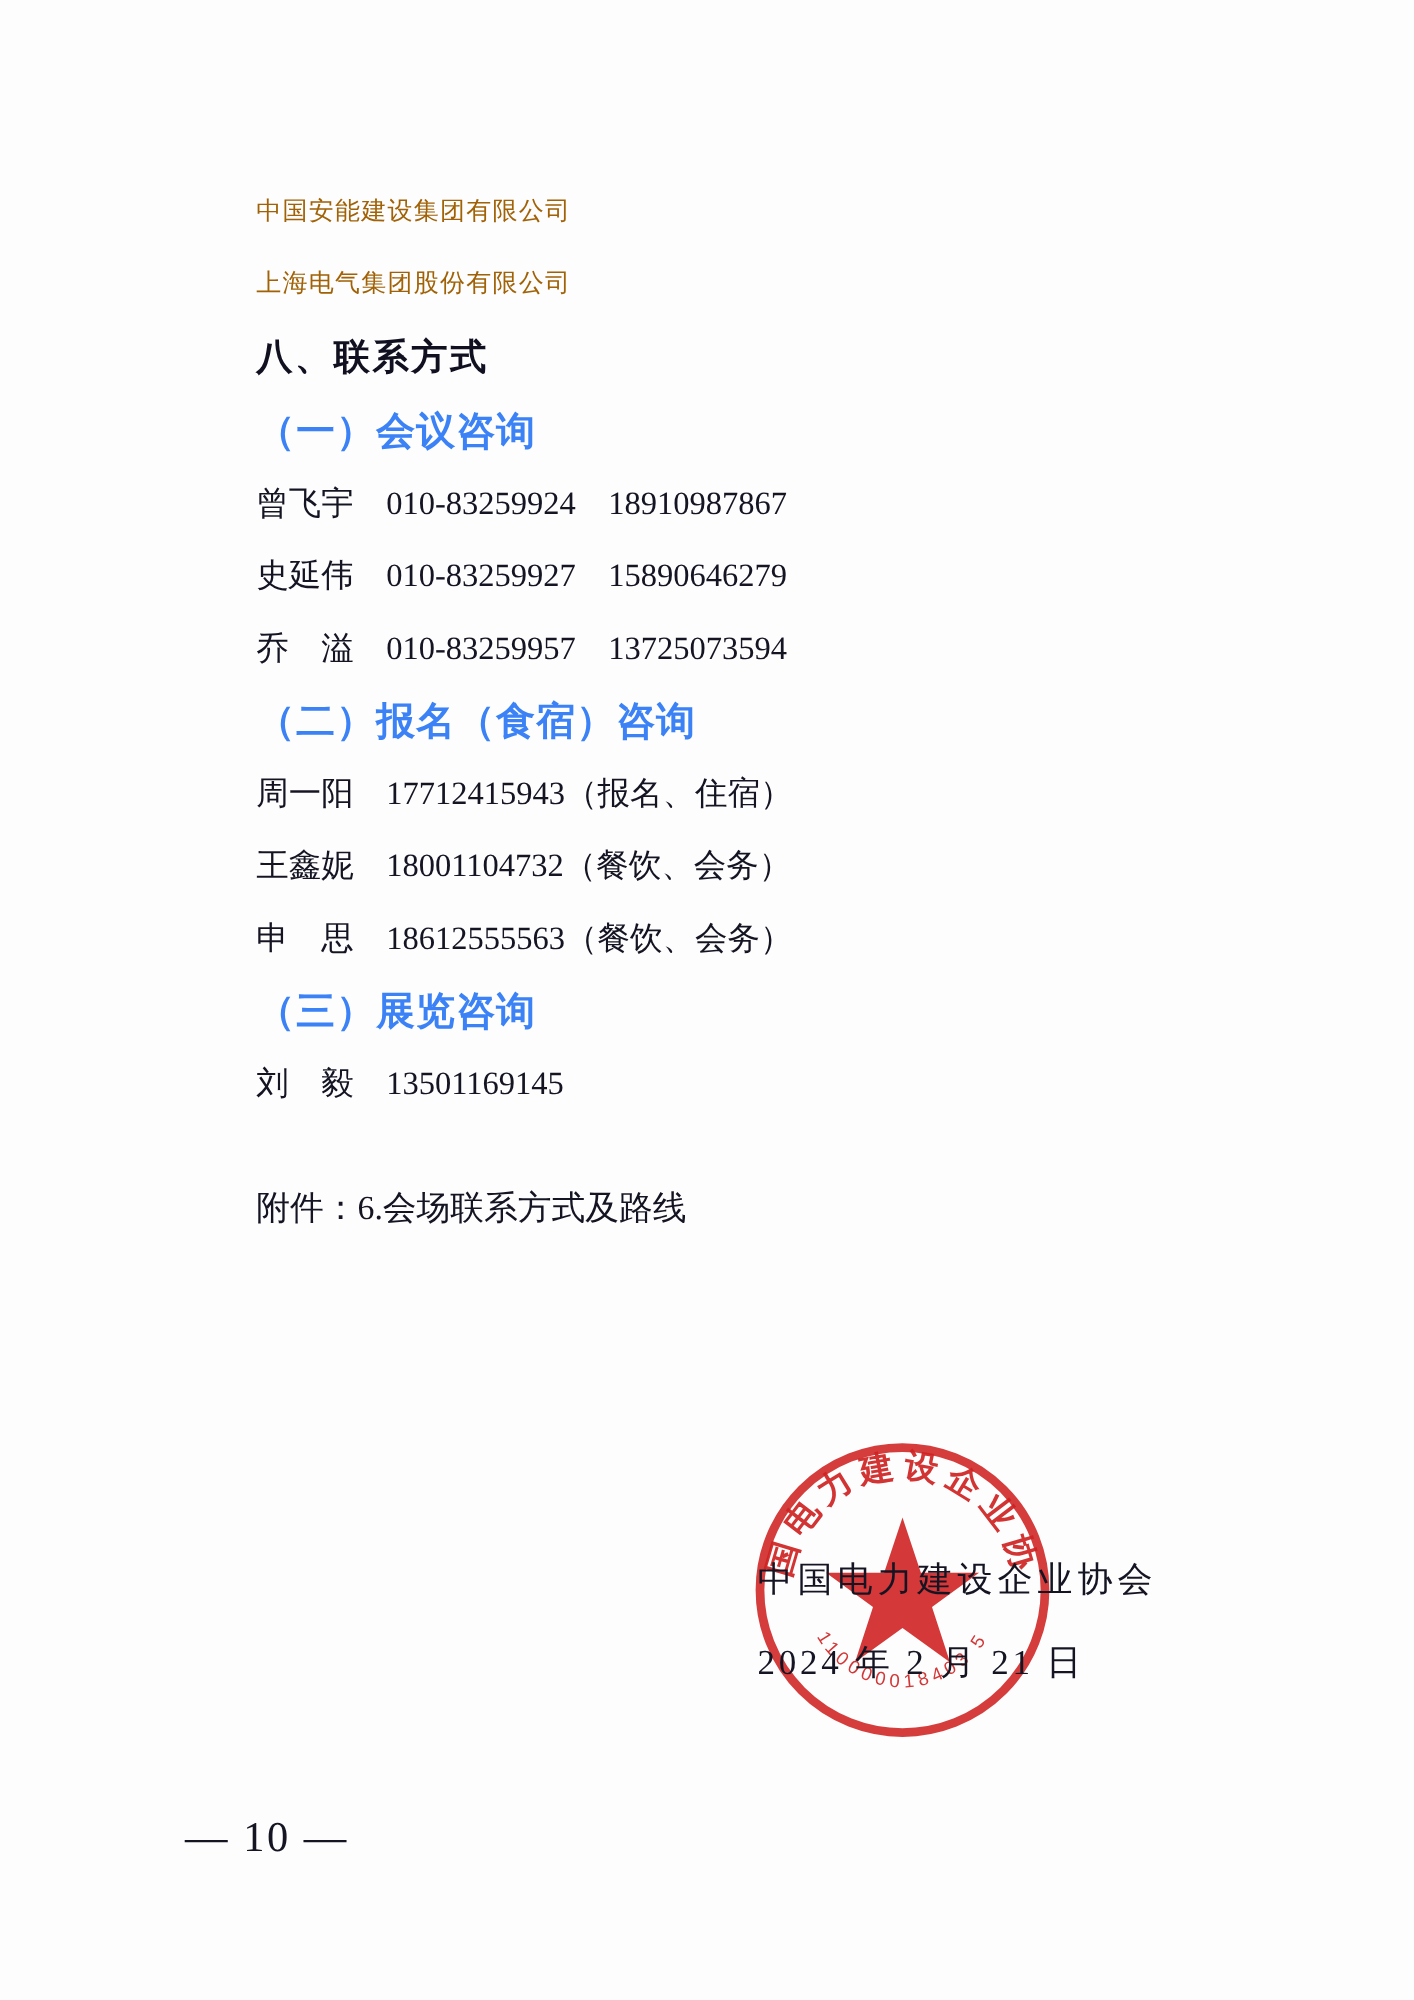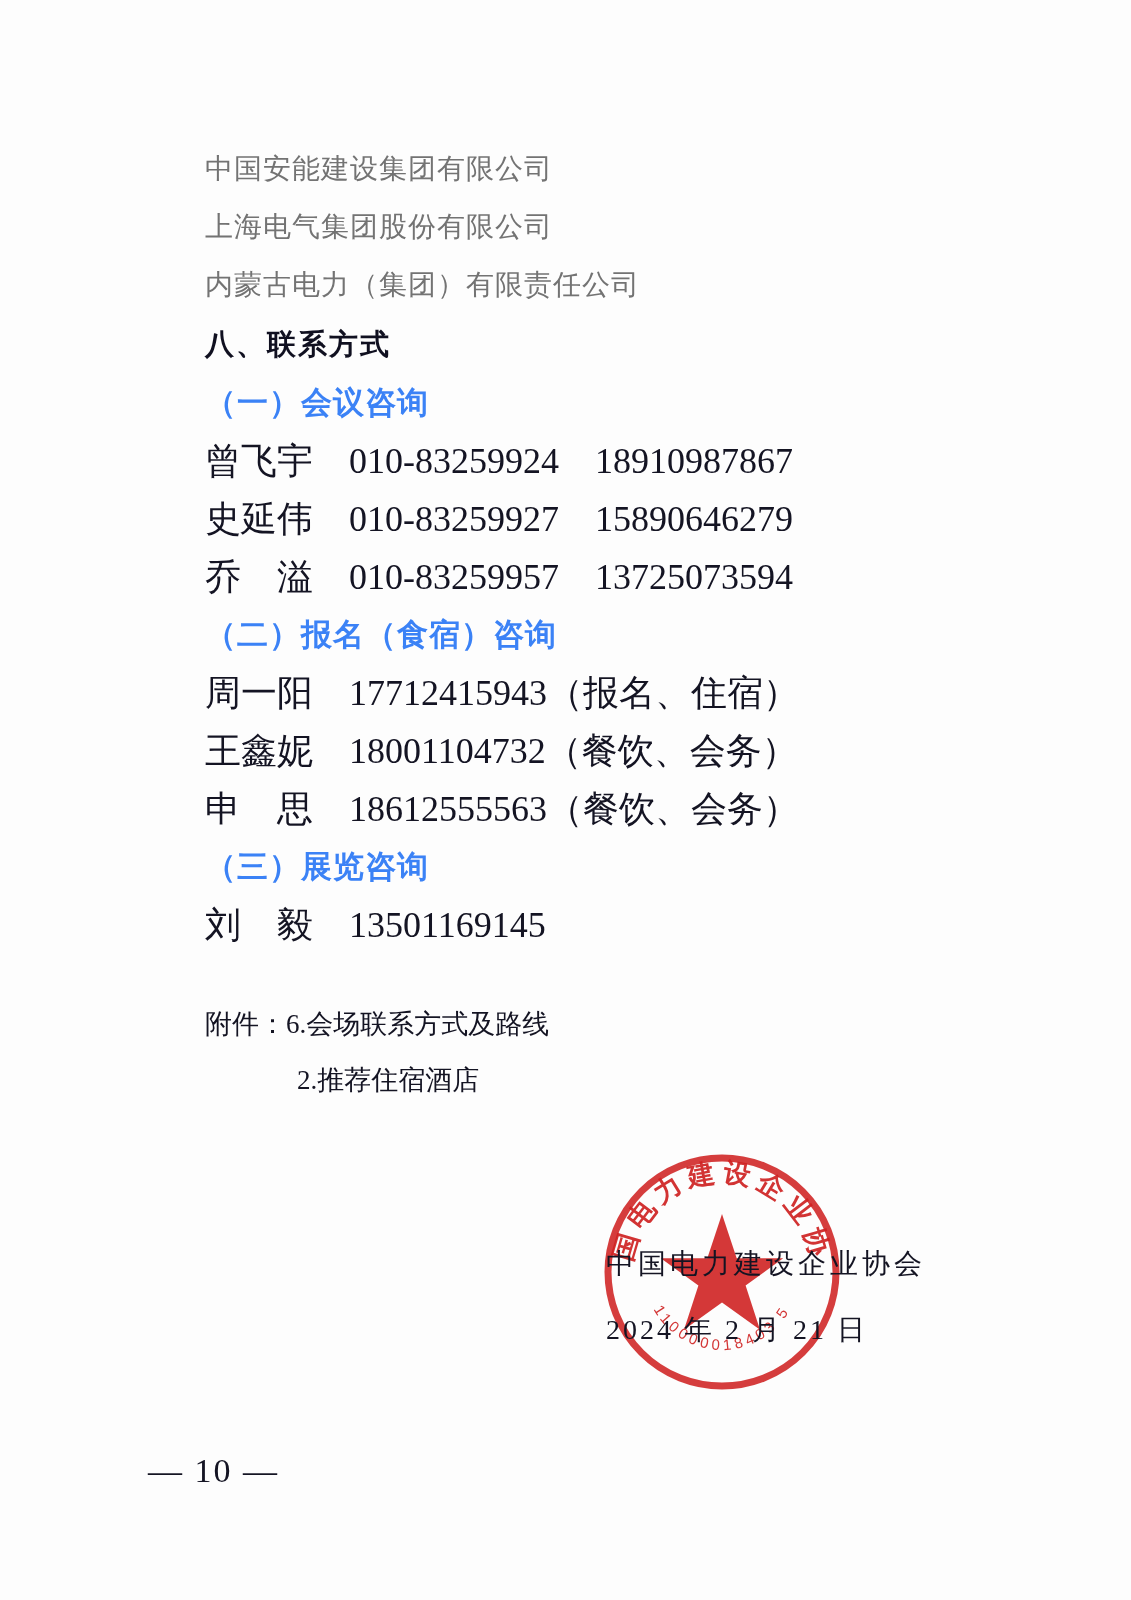"中国安能建设集团有限公司" .line { color: #737373 -> #a16207; font-size: 28px -> 20px }
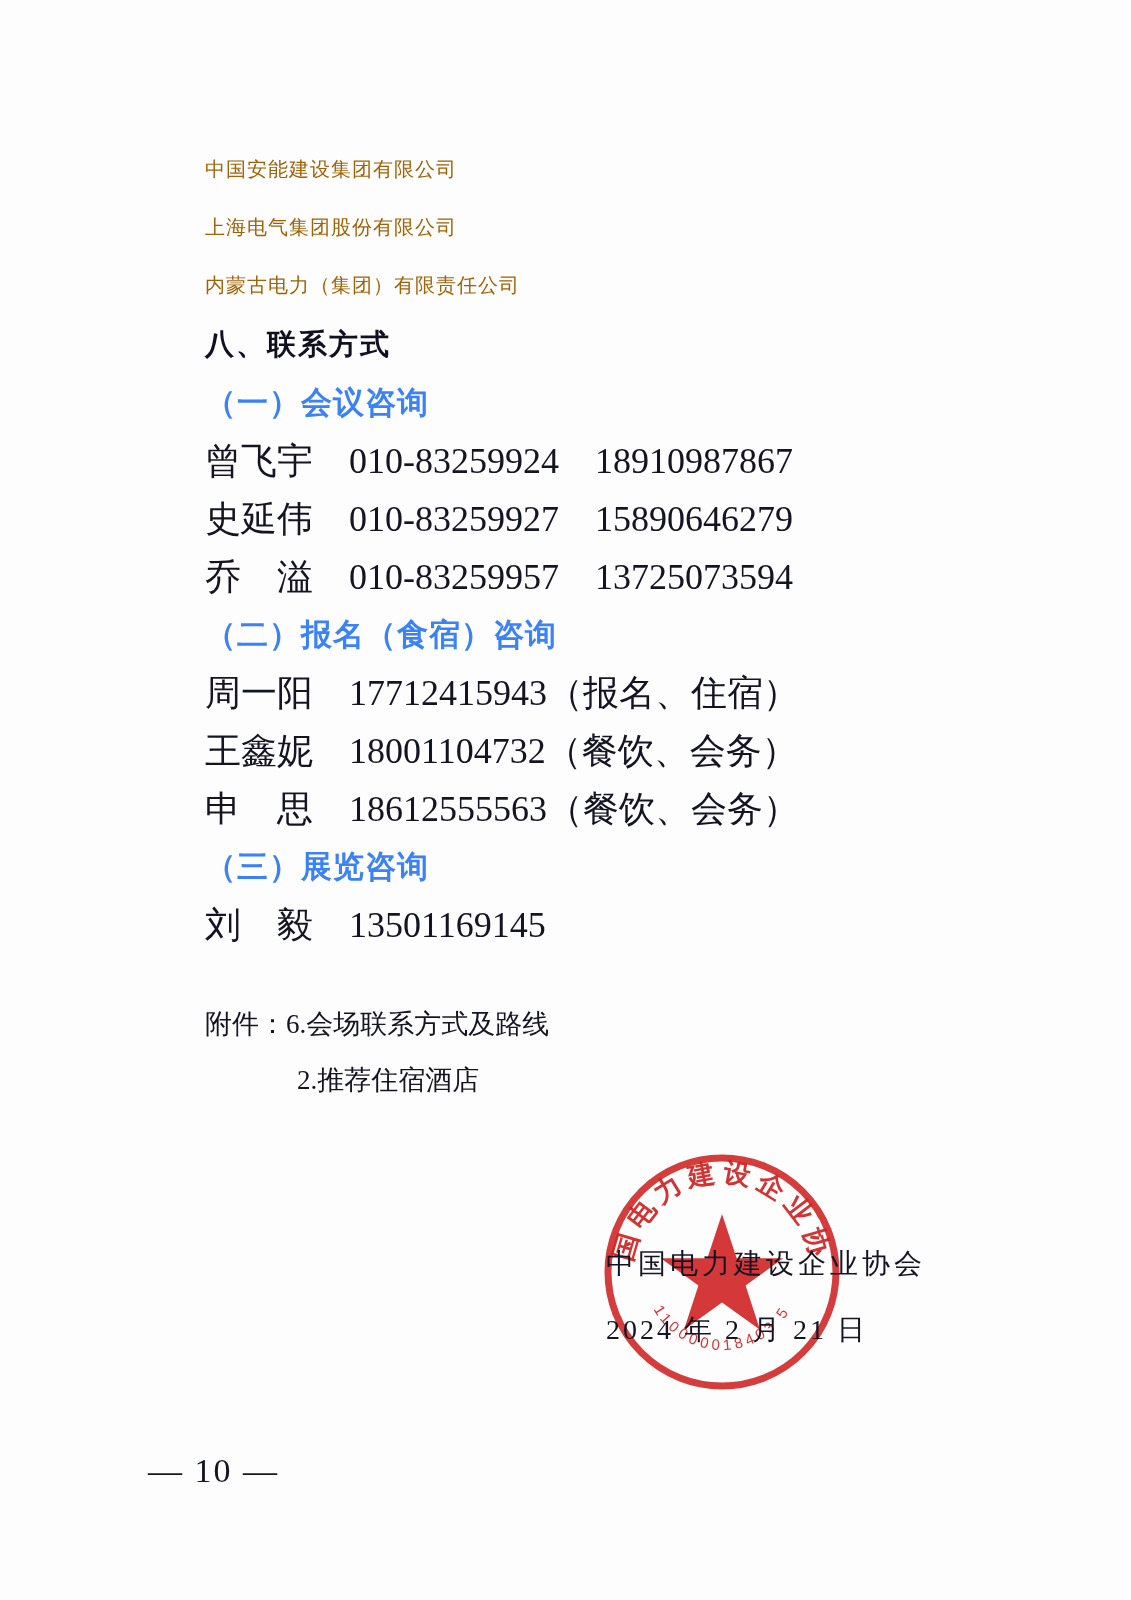"内蒙古电力（集团）有限责任公司" div.line { html: <div>内蒙古电力（集团）有限责任公司</div> -> none }
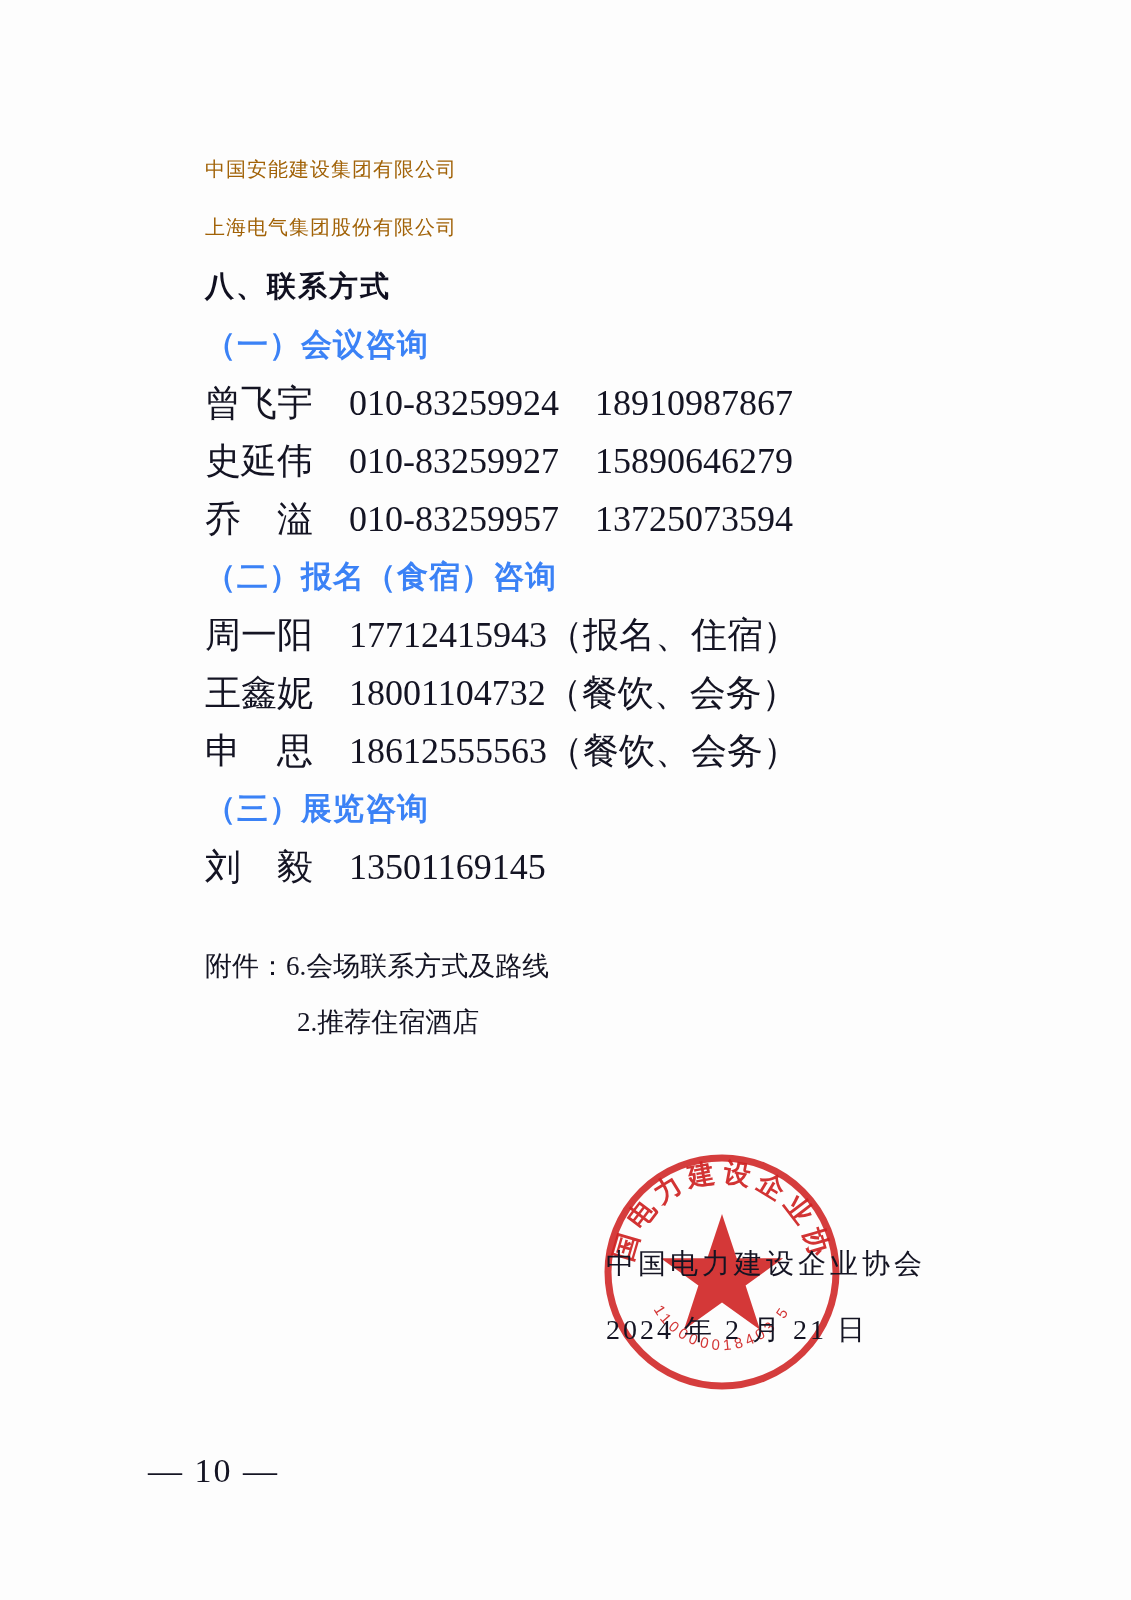"曾飞宇 010-83259924 18910987867" .contact-line { font-size: 36px -> 26px }
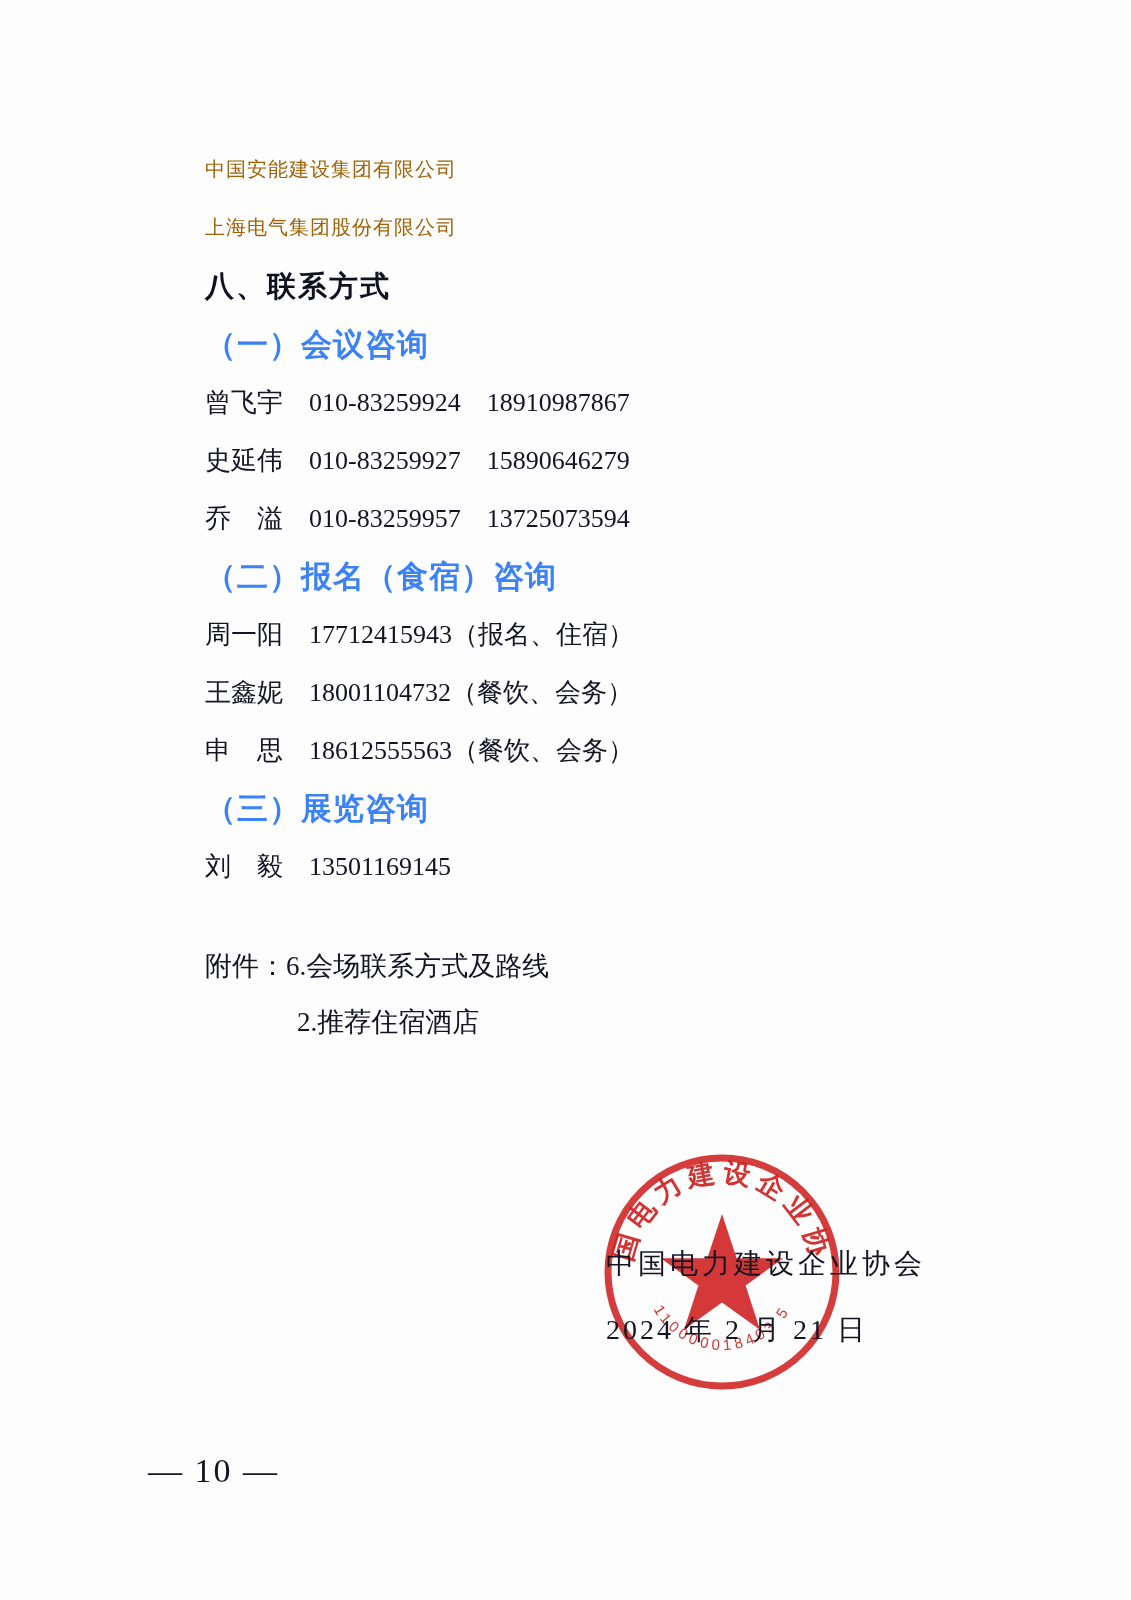"2.推荐住宿酒店" div.attach { html: <div>2.推荐住宿酒店</div> -> none }
